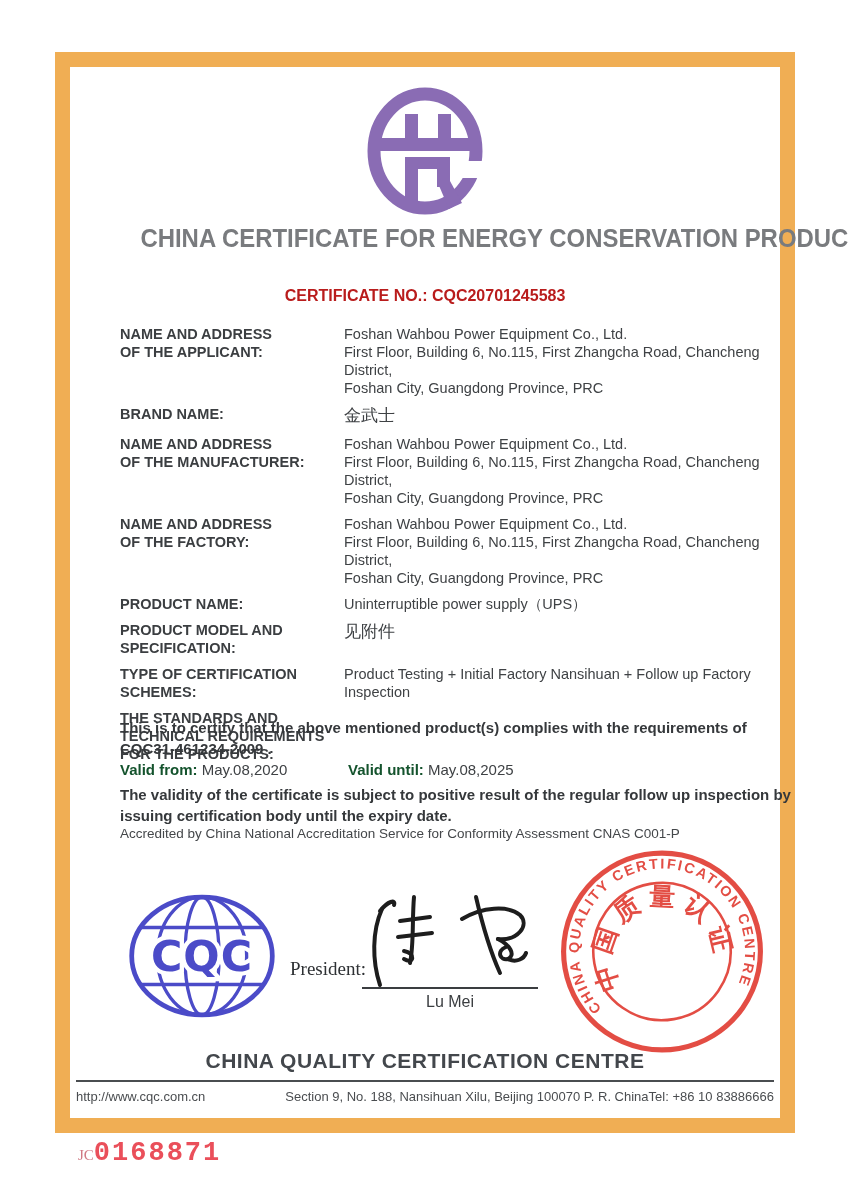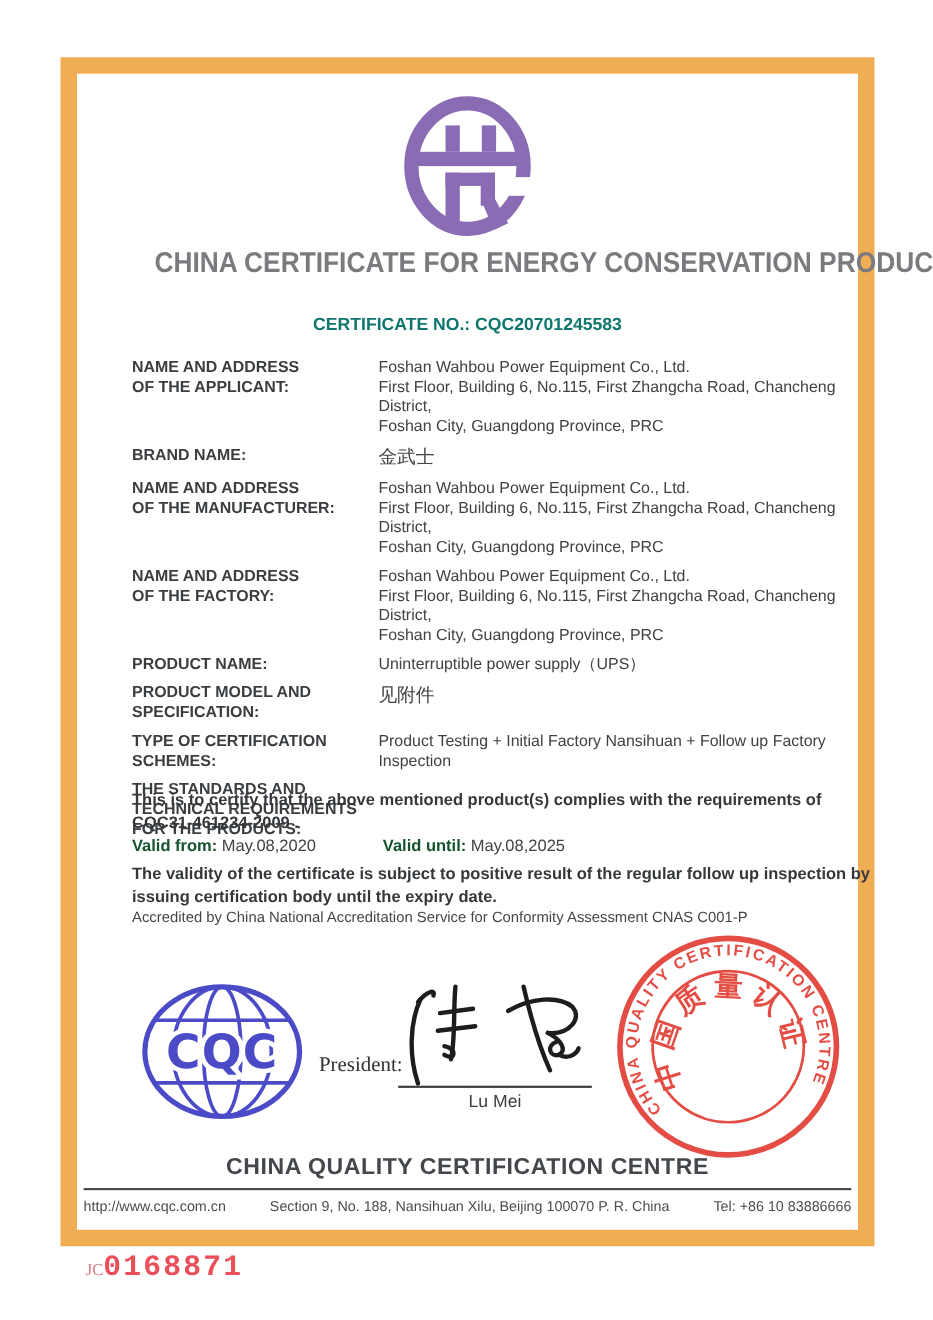"CERTIFICATE NO.: CQC20701245583" .cert-no { color: #0f766e -> #b91c1c }
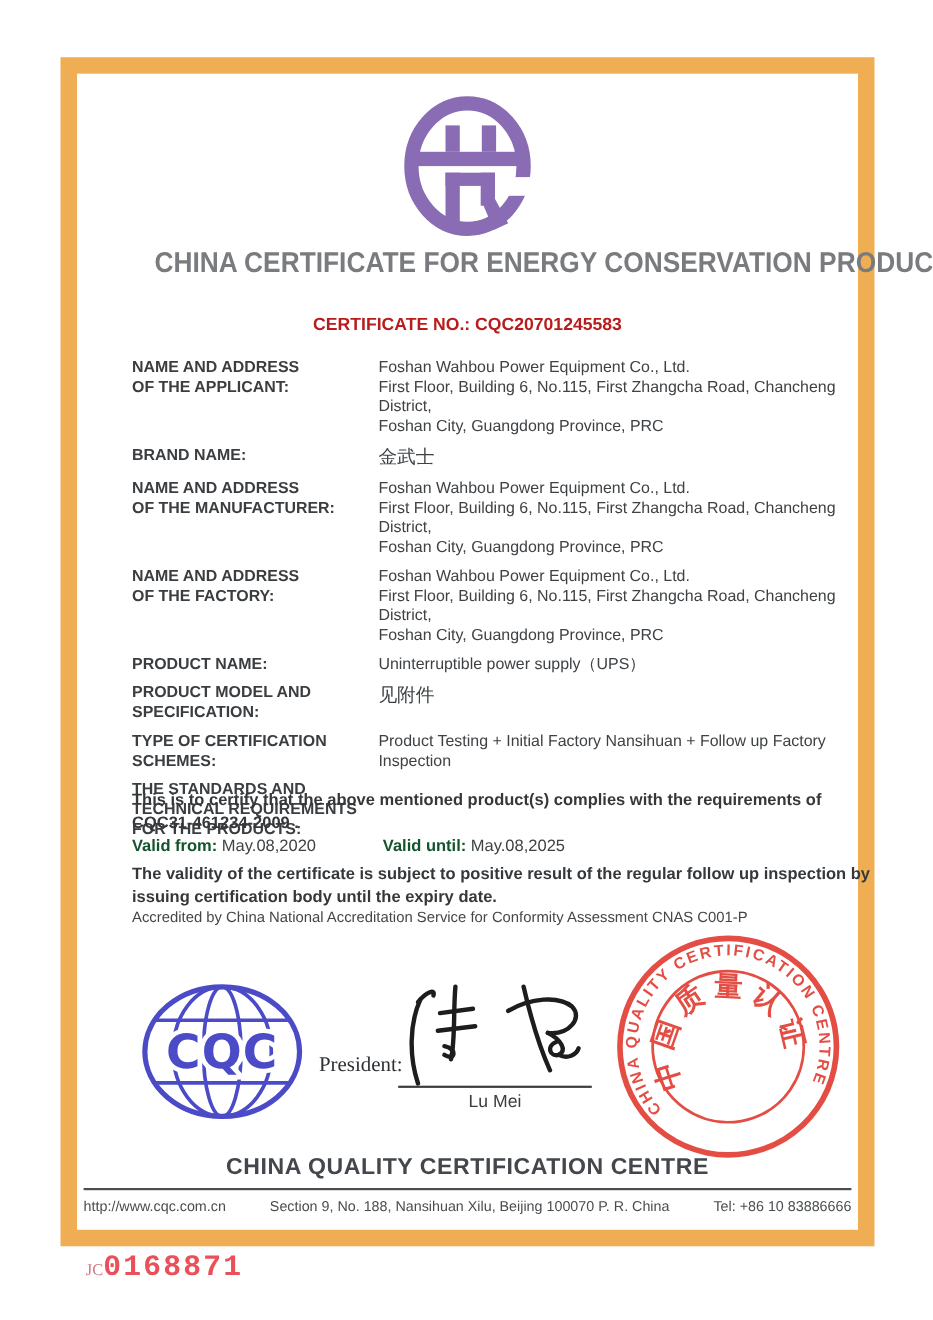"Section 9, No. 188, Nansihuan" .footer-row .addr { text-align: center -> right }
